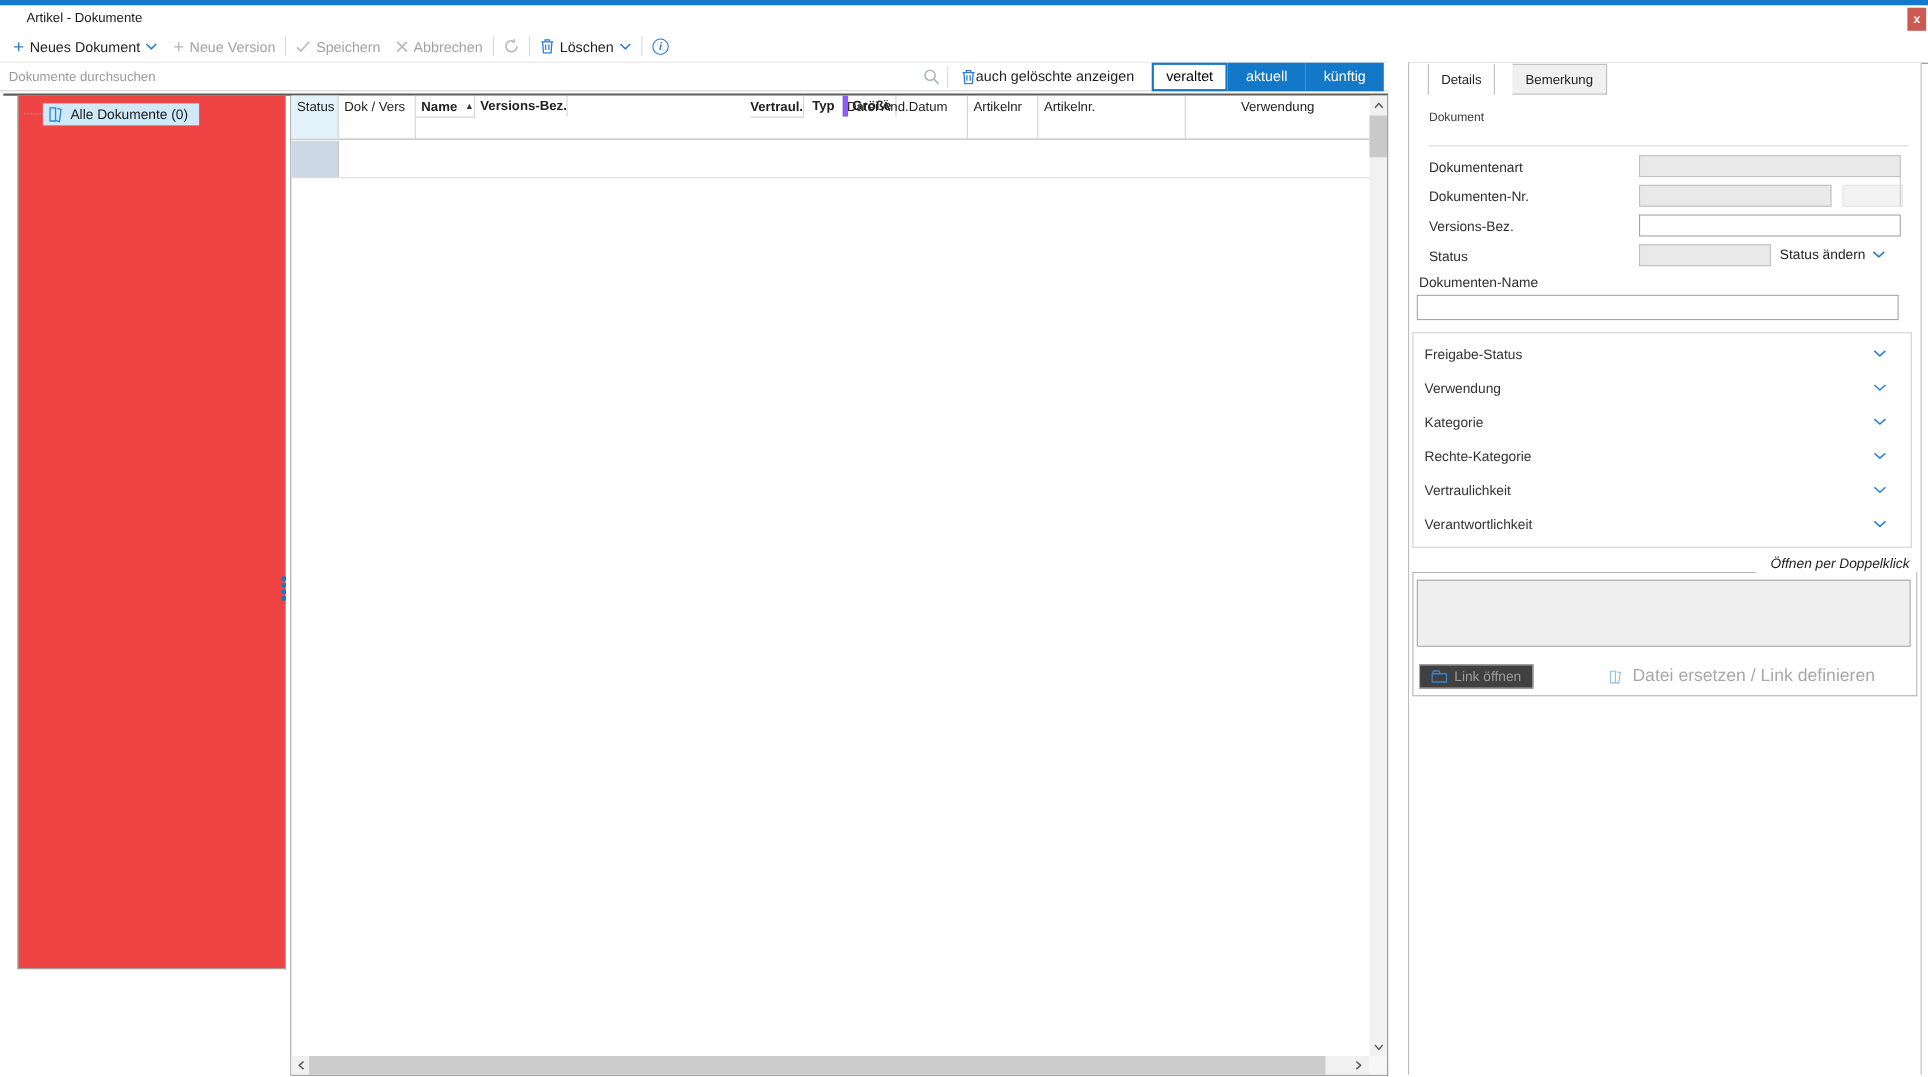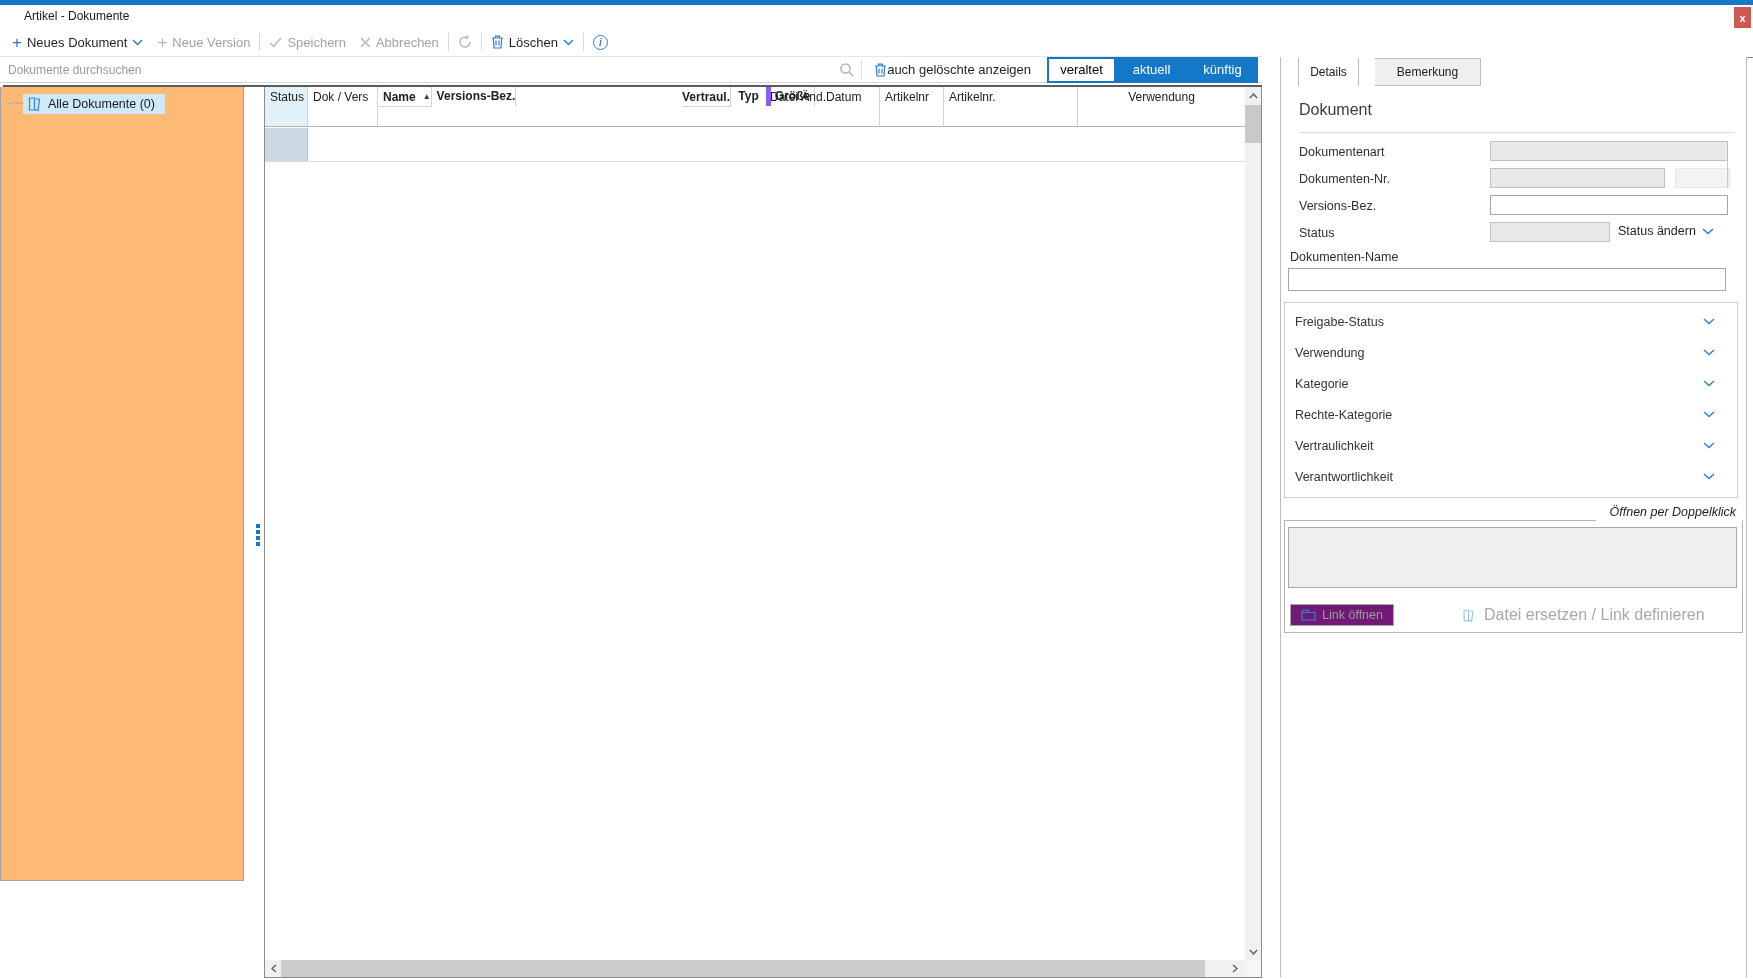"Bemerkung" .tab.inactive { width: 106px -> 86px }
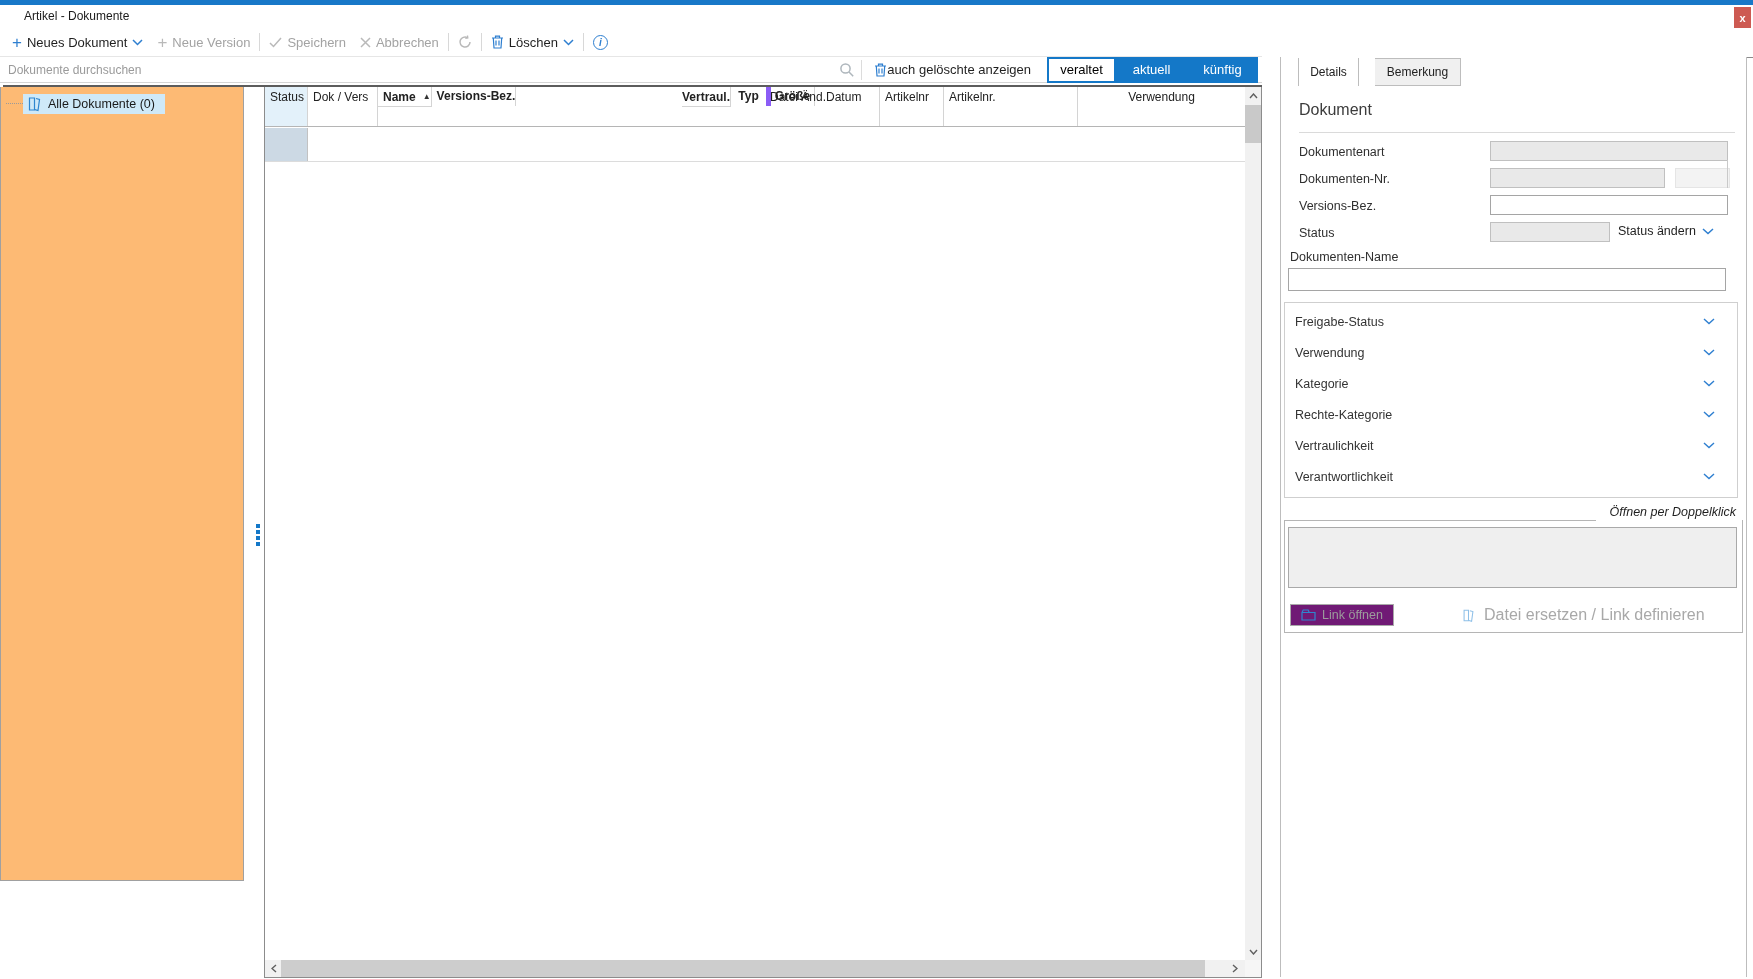"Alle Dokumente (0)" .tree-panel { background: #fdba74 -> #ef4444; left: 0 -> 16px }
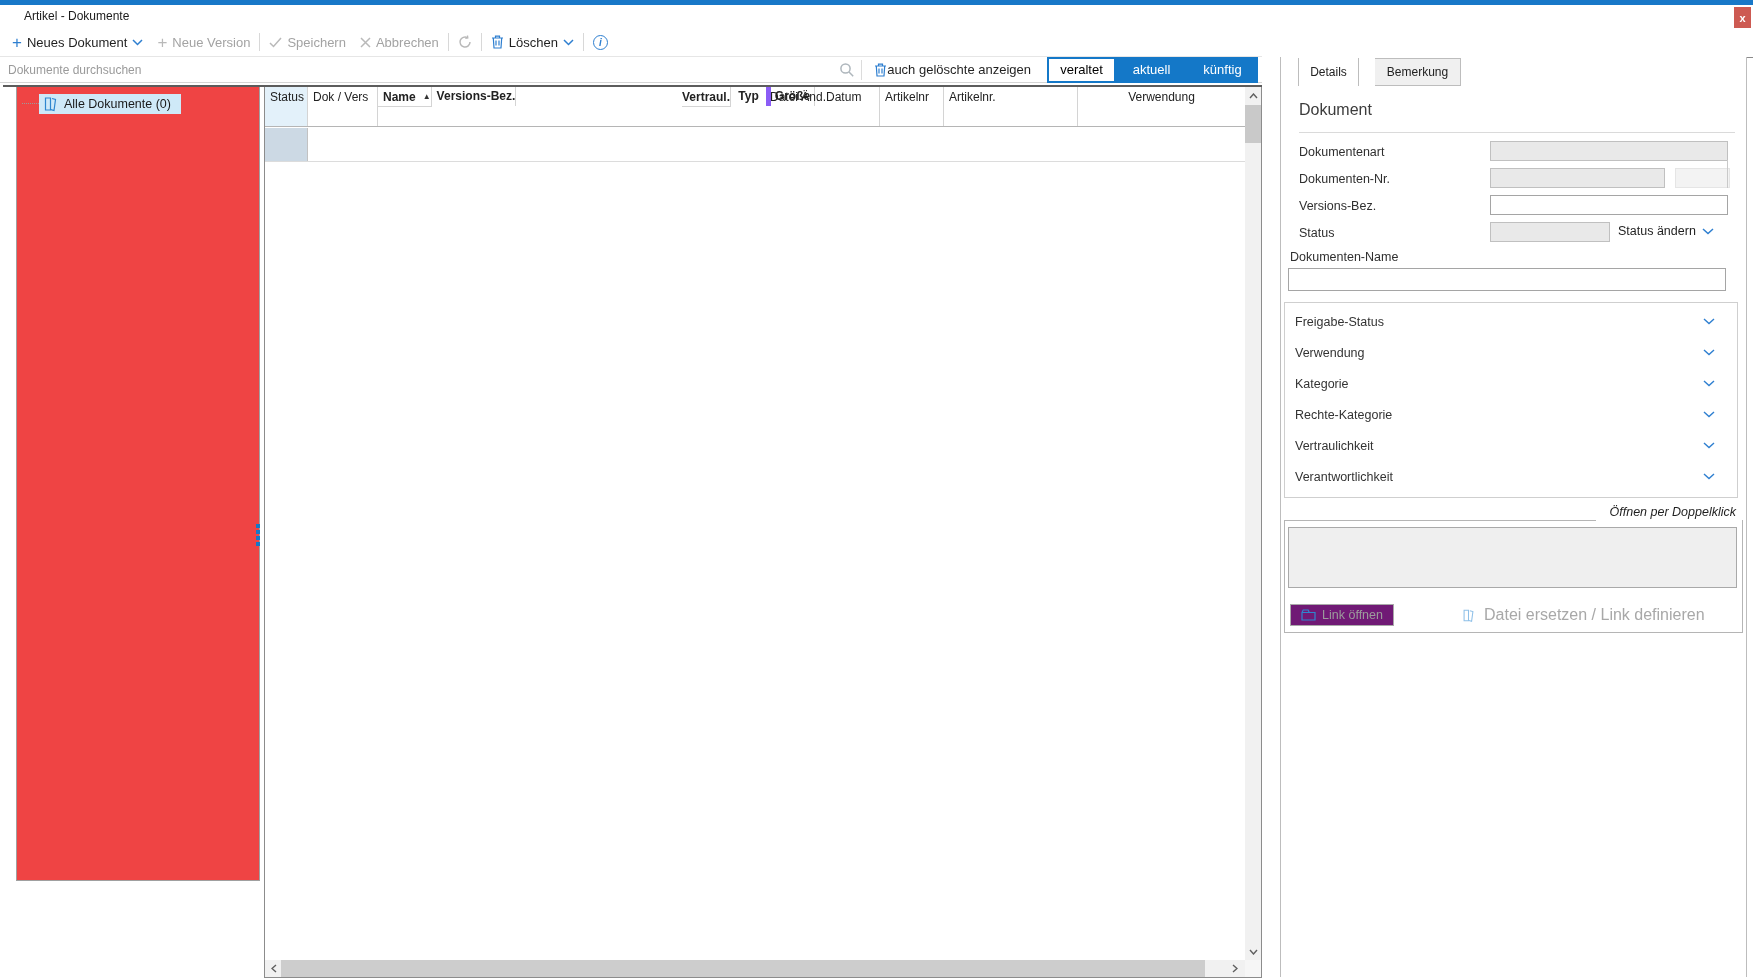"Dokument" .panel-heading { font-size: 16px -> 11px }
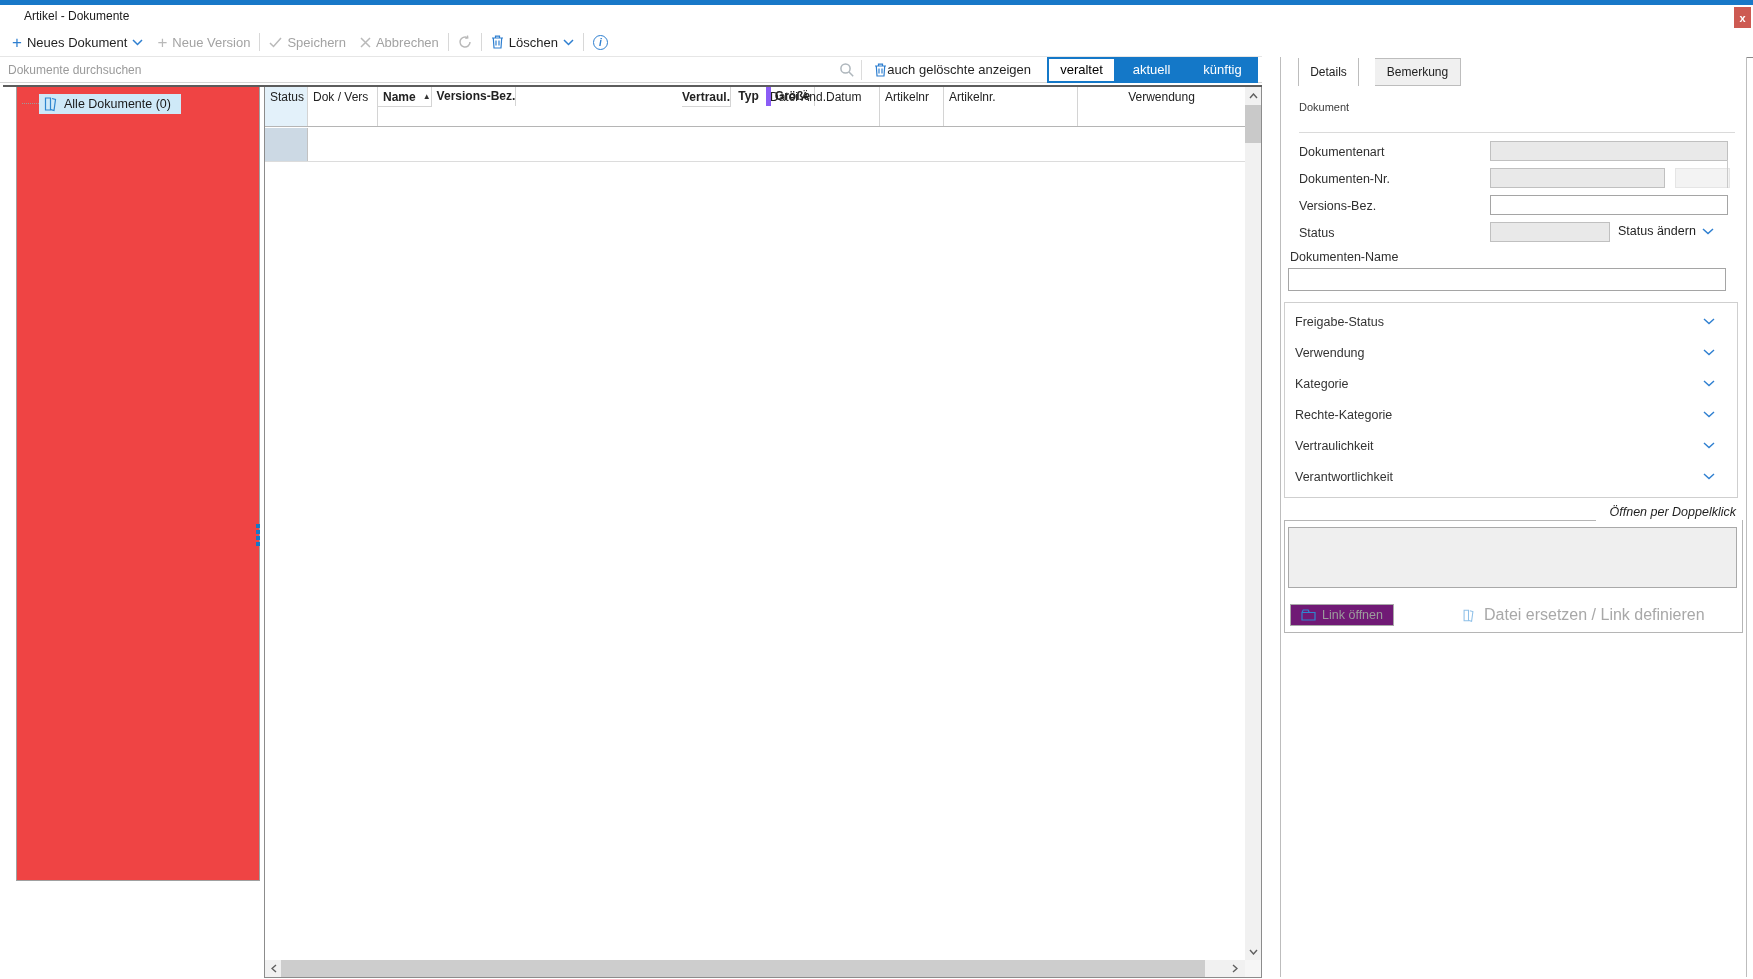"Link öffnen" .open-link-btn { background: #701a75 -> #404040 }
